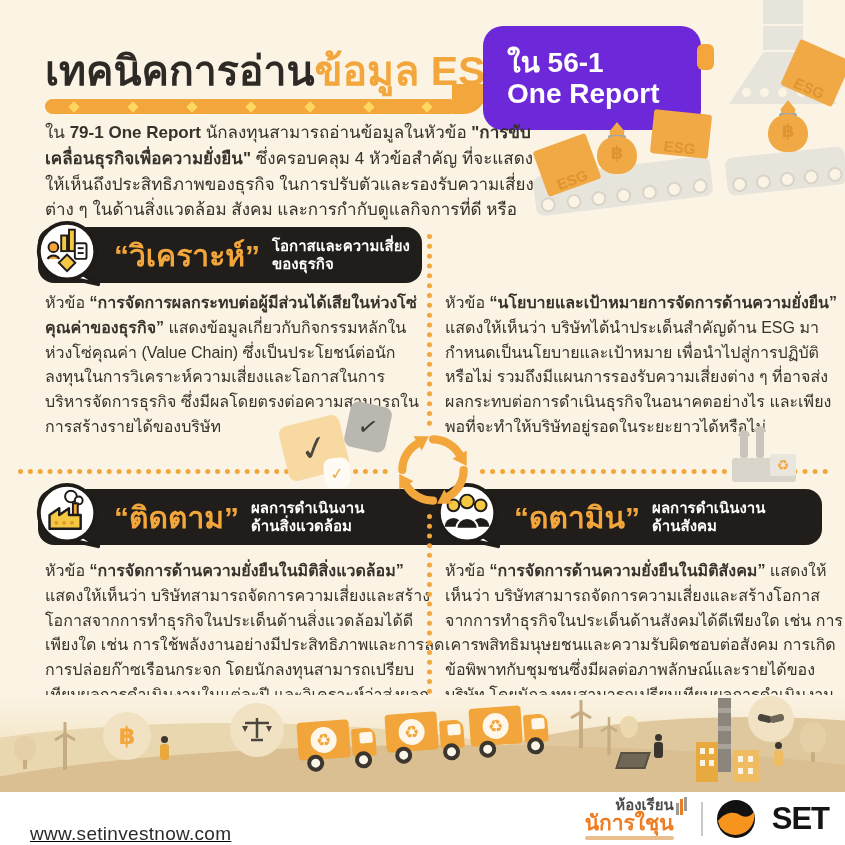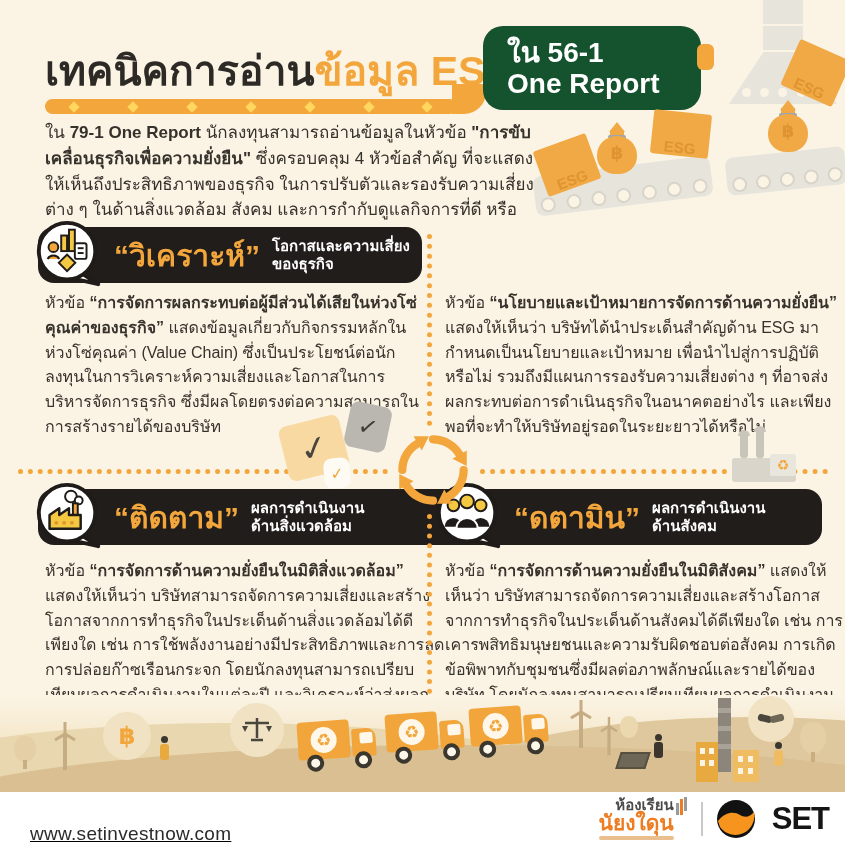"ใน 56-1" .badge { background: #14532d -> #6d28d9; height: 84px -> 104px }
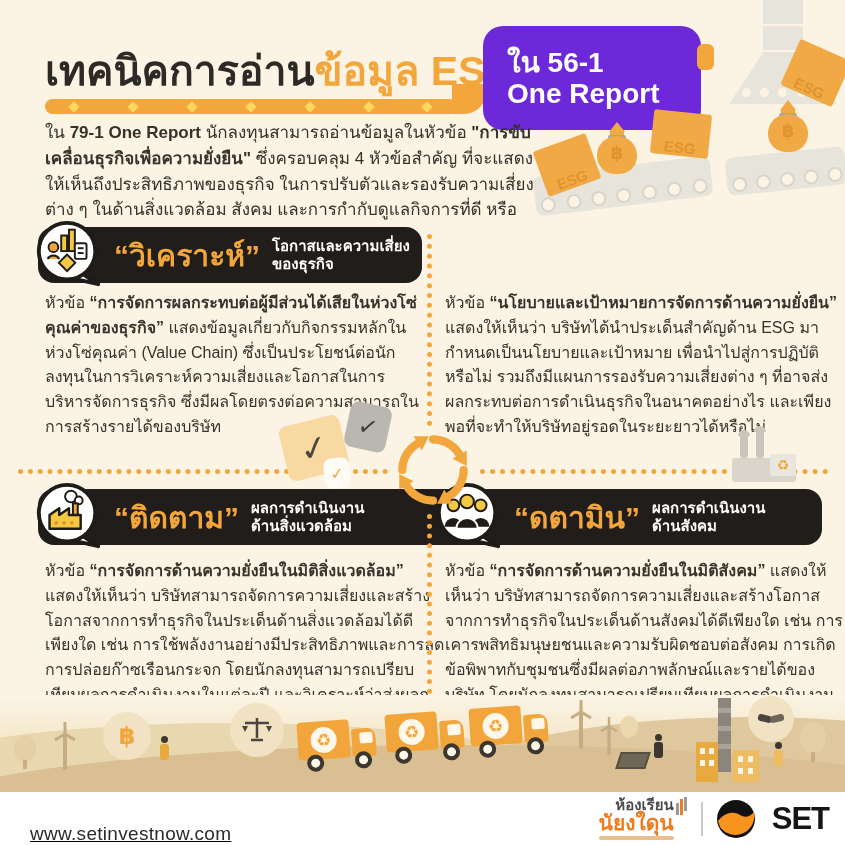"นัยงใดุน" div.l2 { text: นัยงใดุน -> นัการใชุน }
